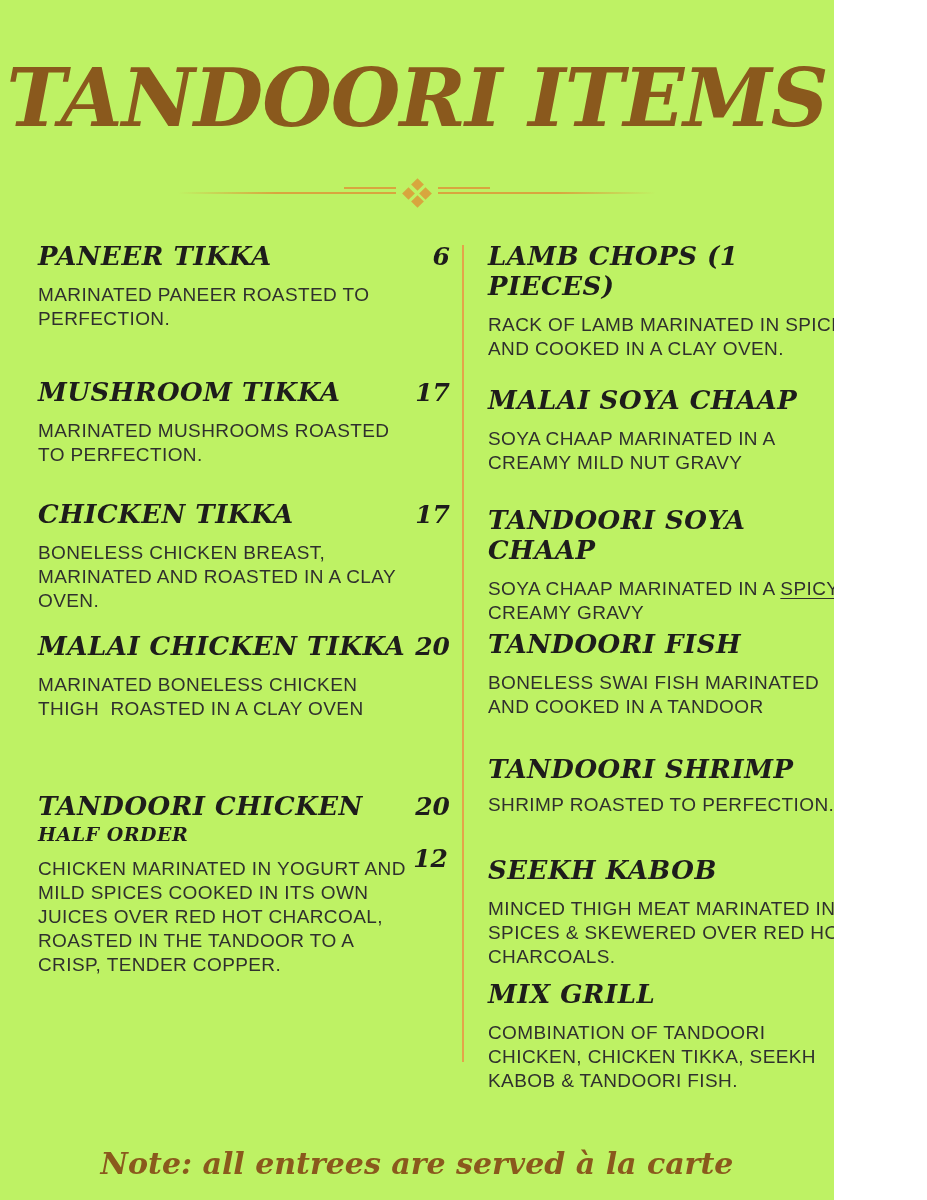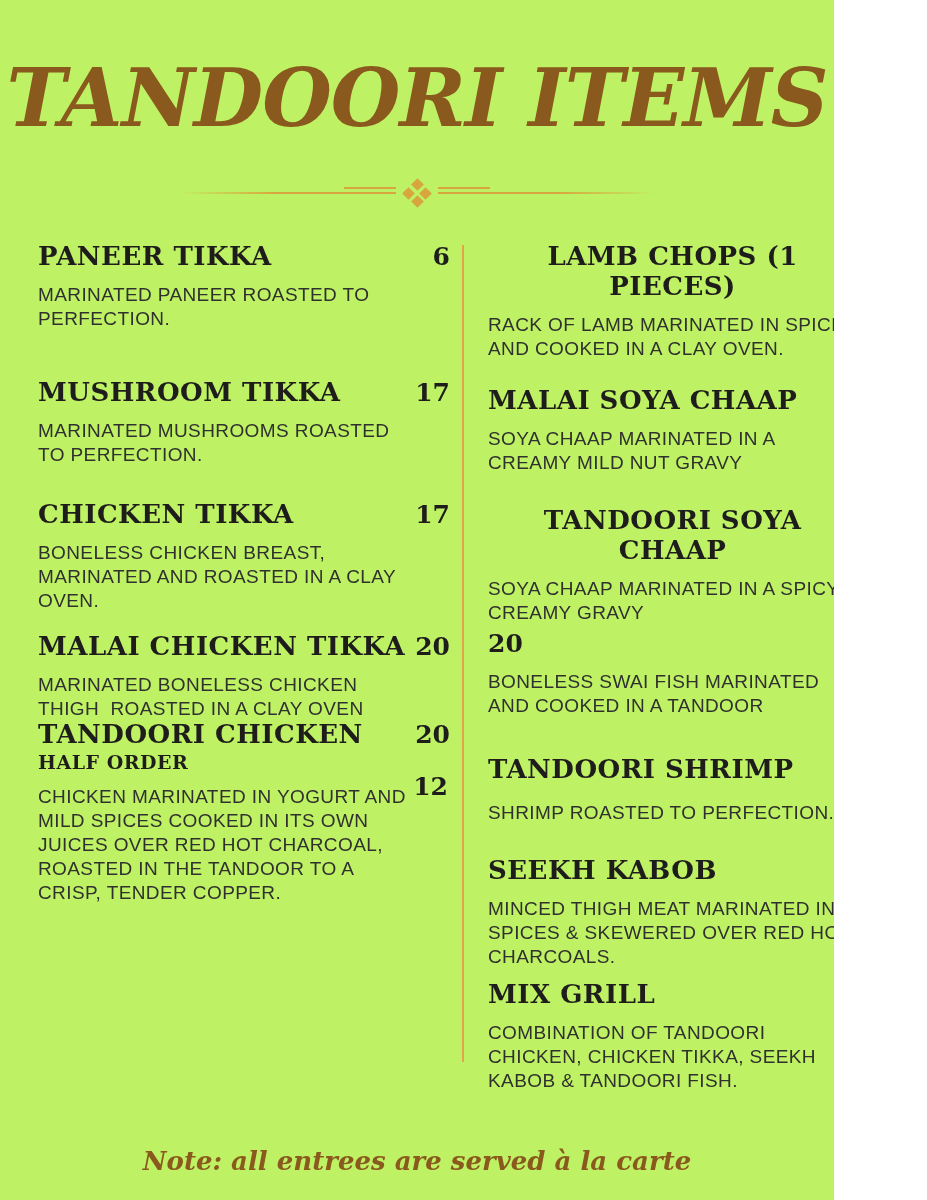"PANEER TIKKA" .item-name, .item-price, .item-subname, .item-subprice { font-style: none -> italic; text-align: center -> none }
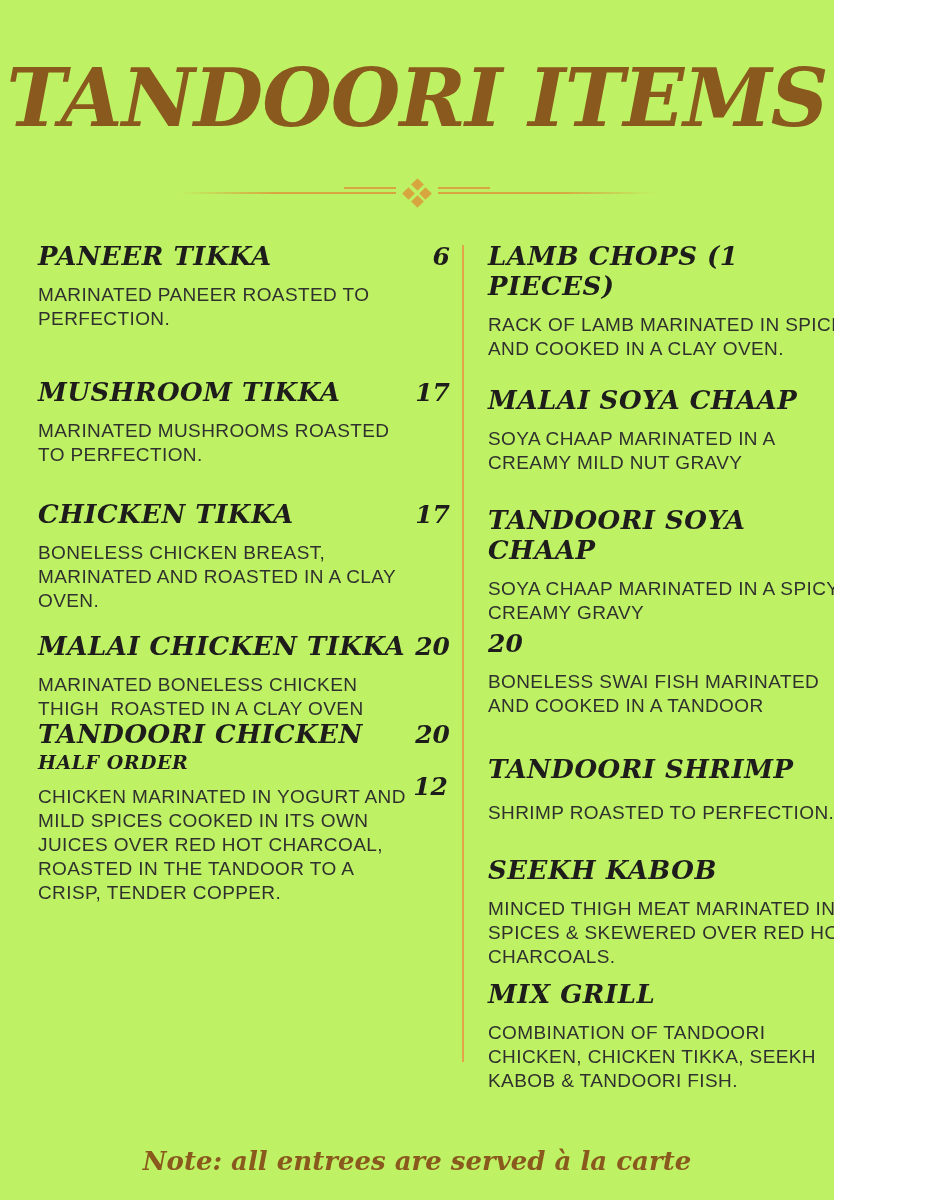"SPICY" .underline { text-decoration: none -> underline }
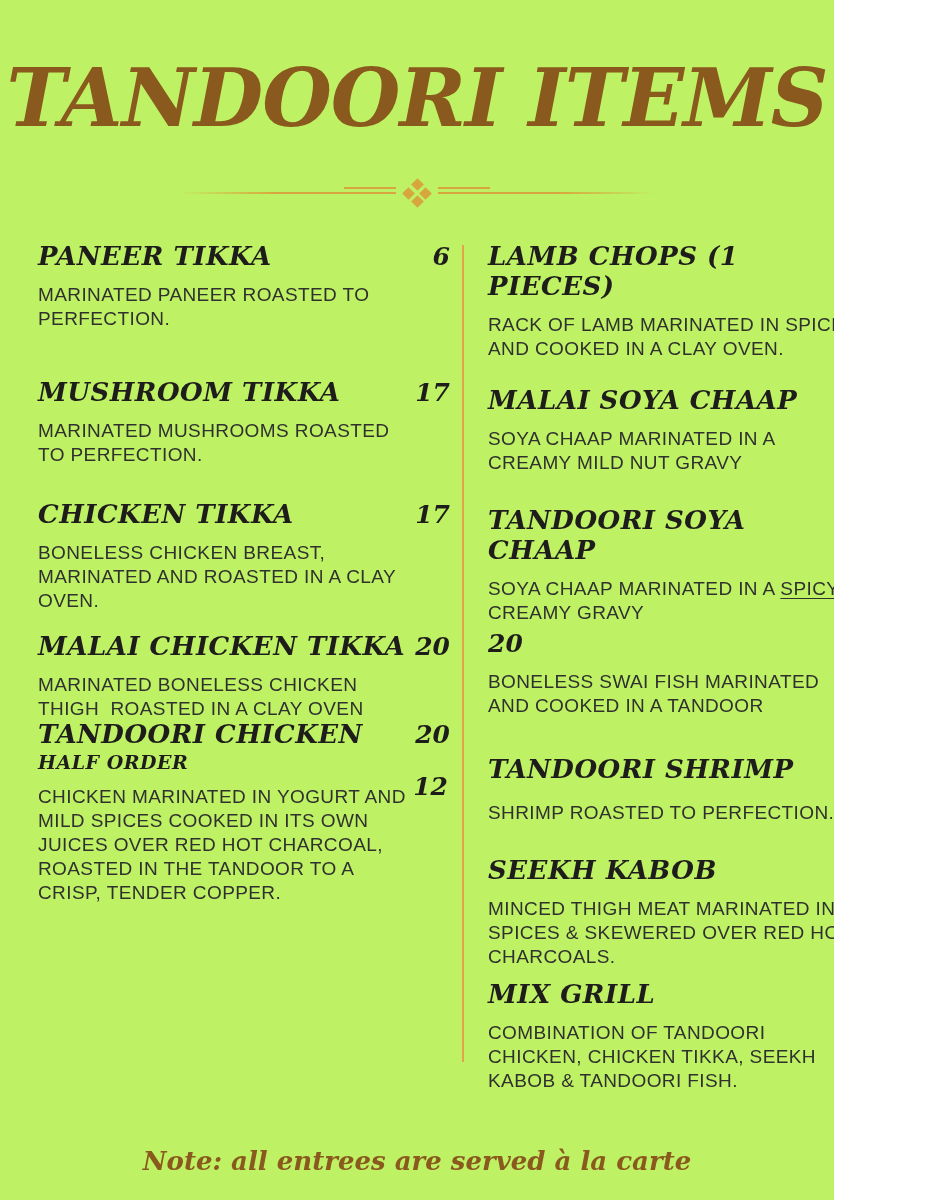"TANDOORI FISH" span.item-name { html: none -> <span>TANDOORI FISH</span> }
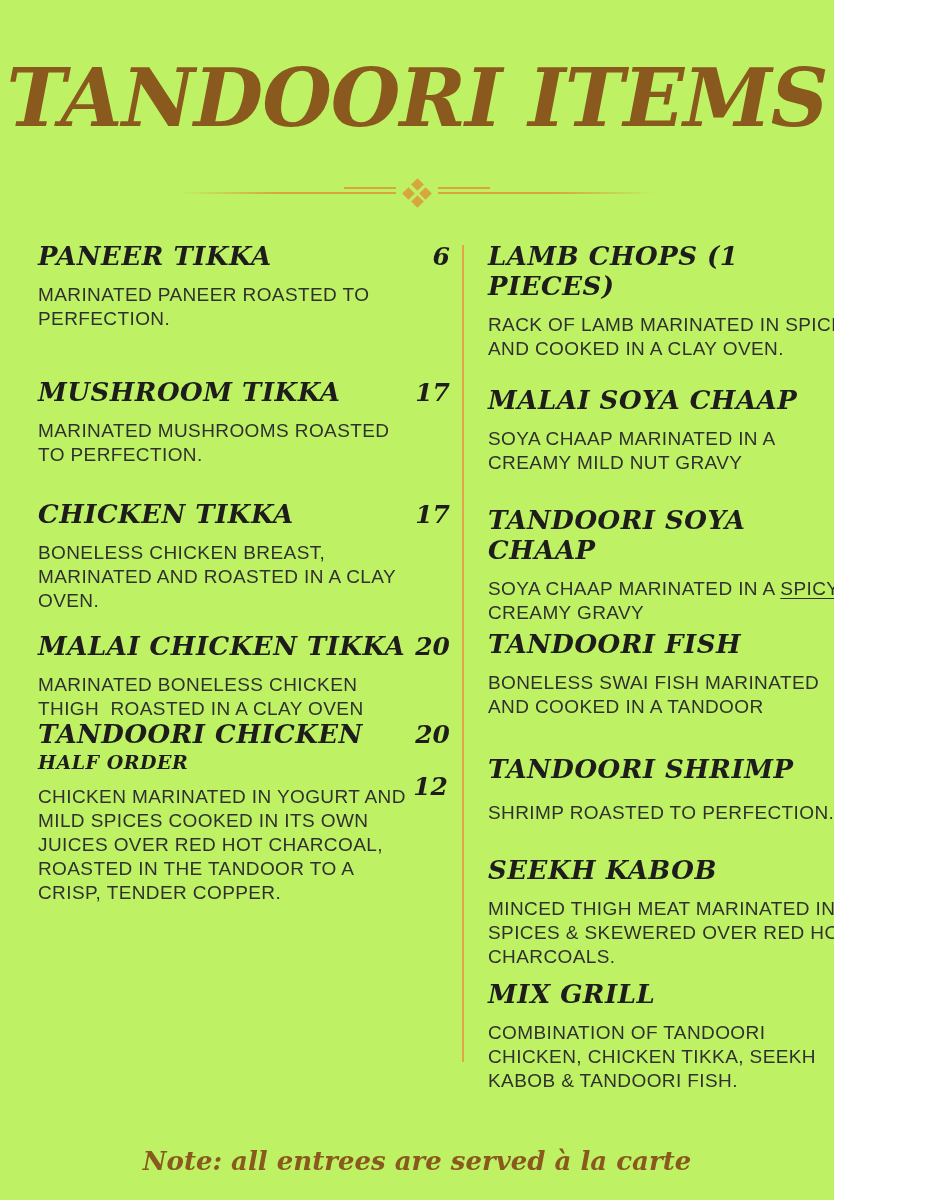"TANDOORI CHICKEN" div.item { top: 720px -> 792px }
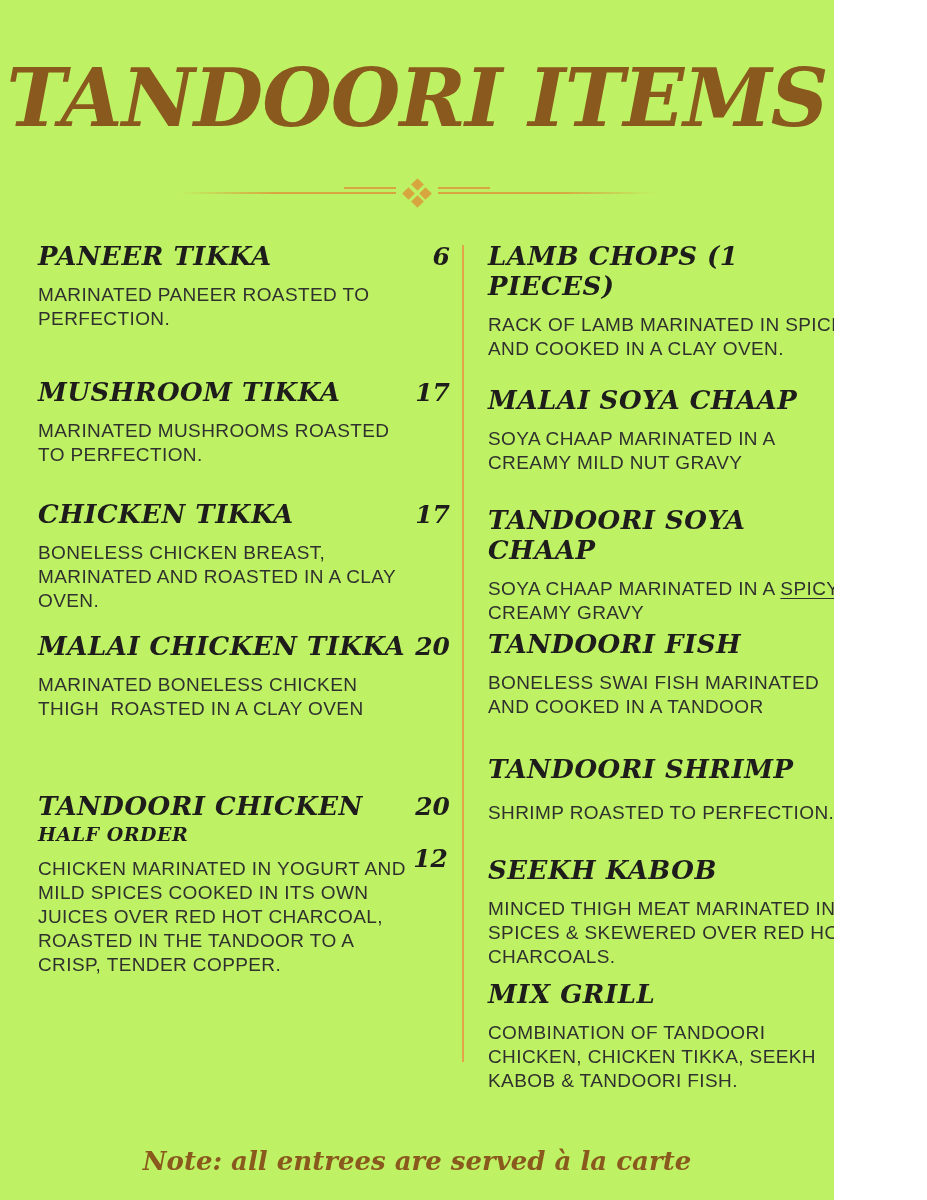"SHRIMP ROASTED TO PERFECTION." .desc-tight { margin-top: 16px -> 8px }
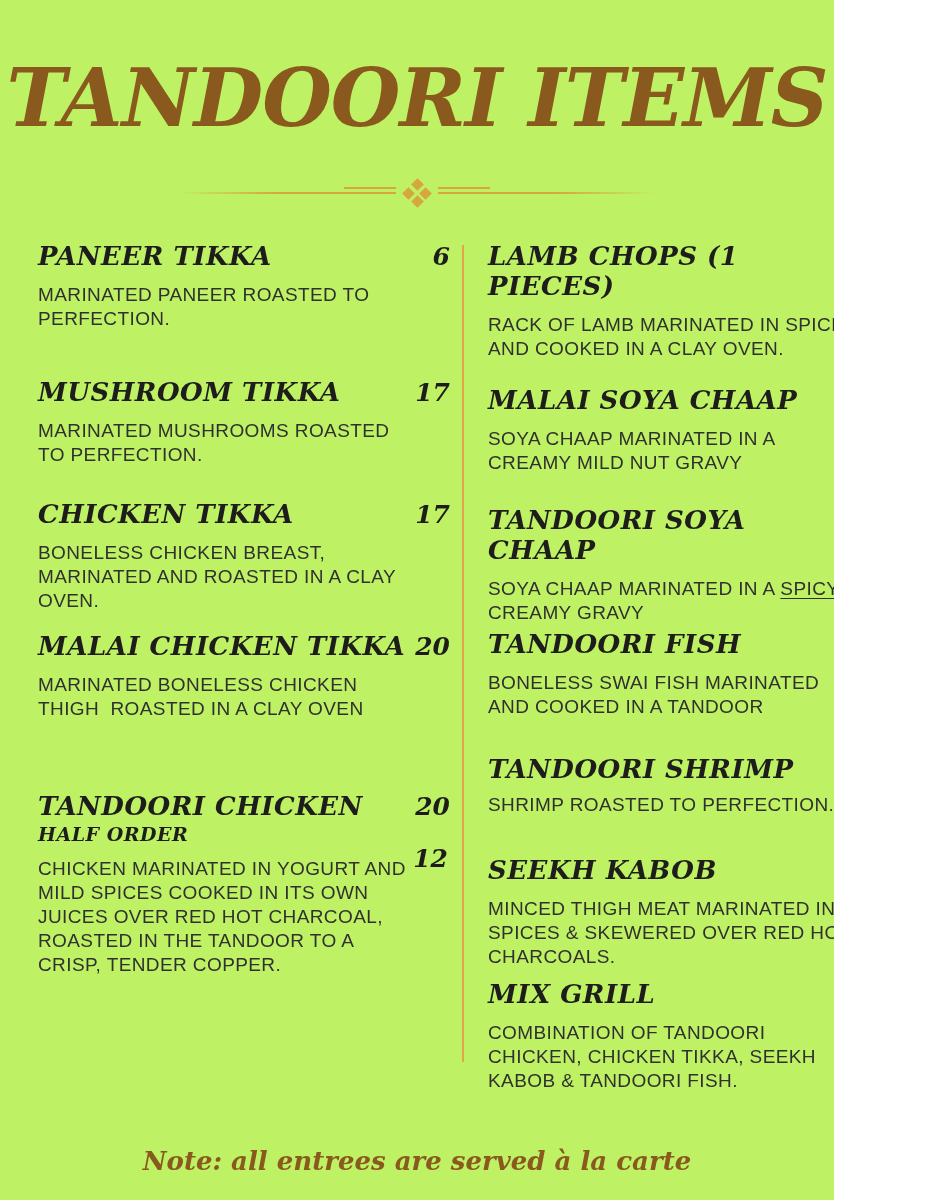"Note: all entrees are served" .note { font-size: 26px -> 30px }
